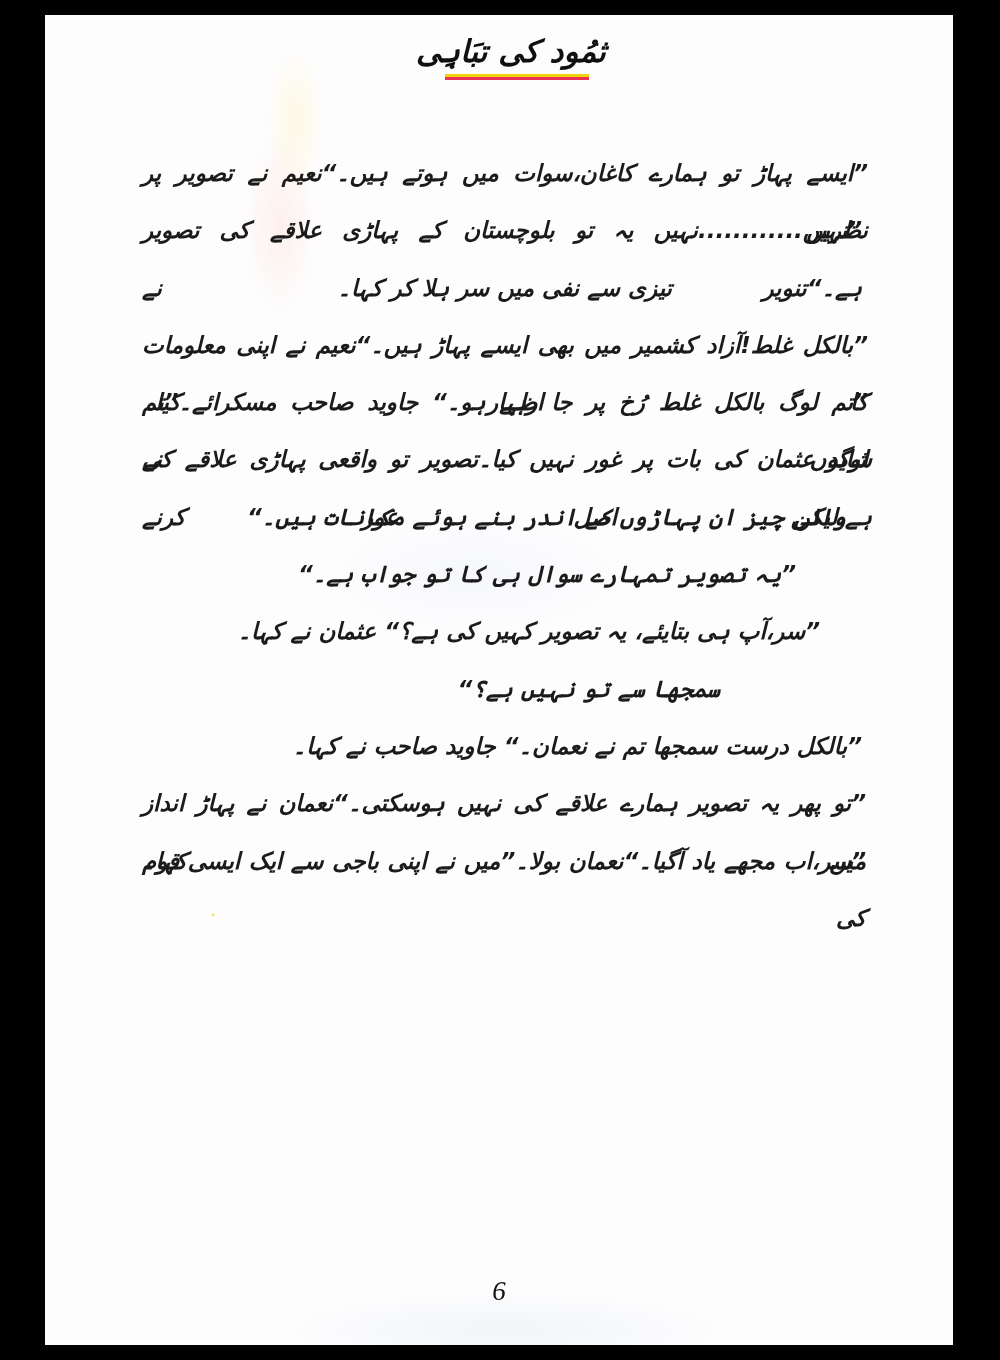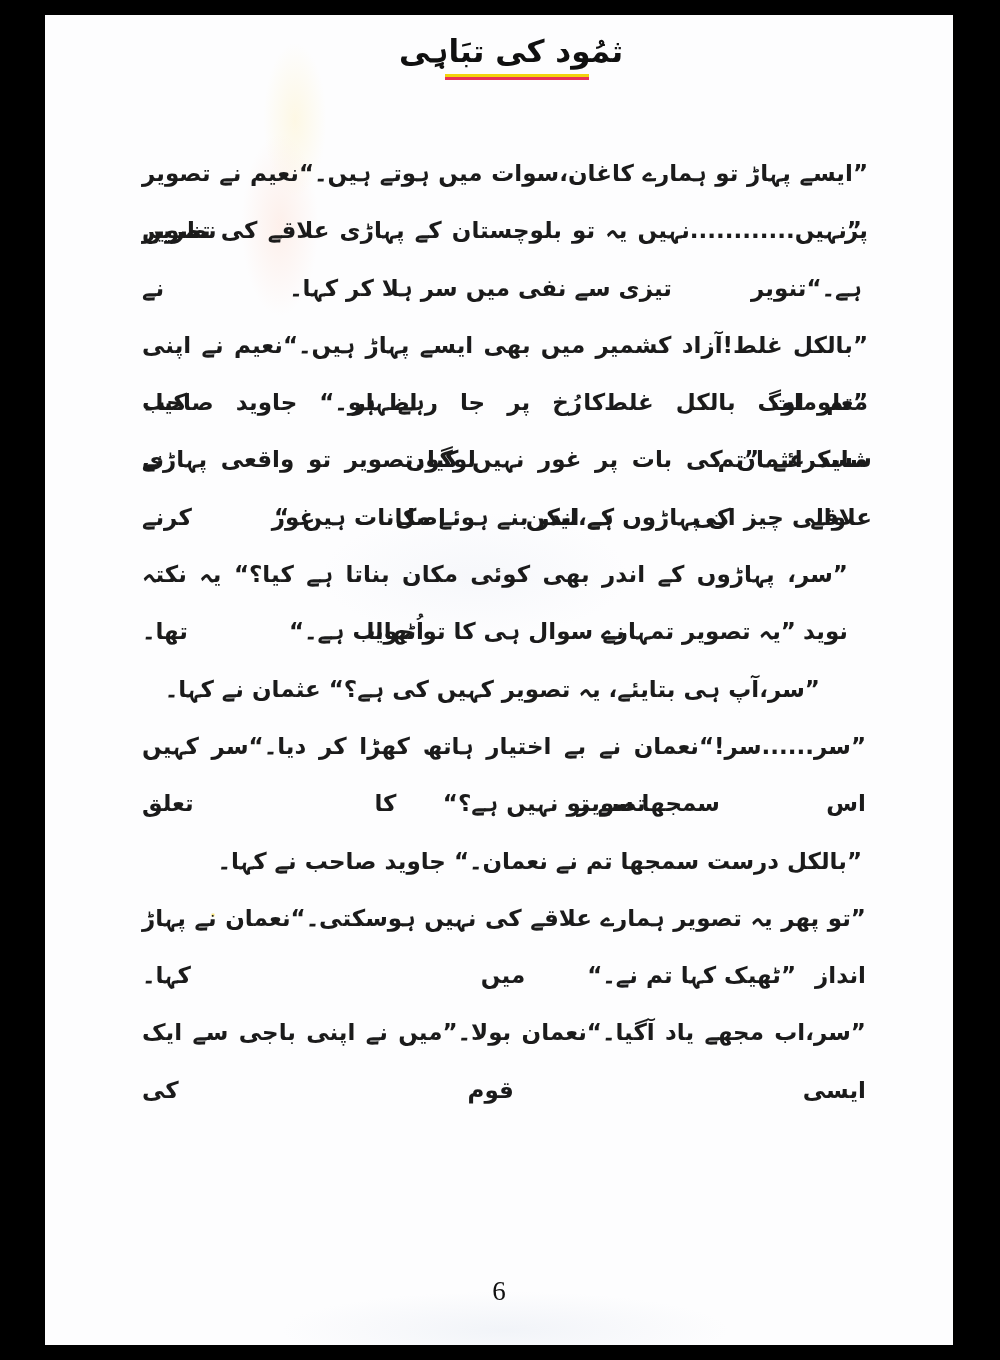"ثمُود کی تبَاہِی" .page { font-style: none -> italic }
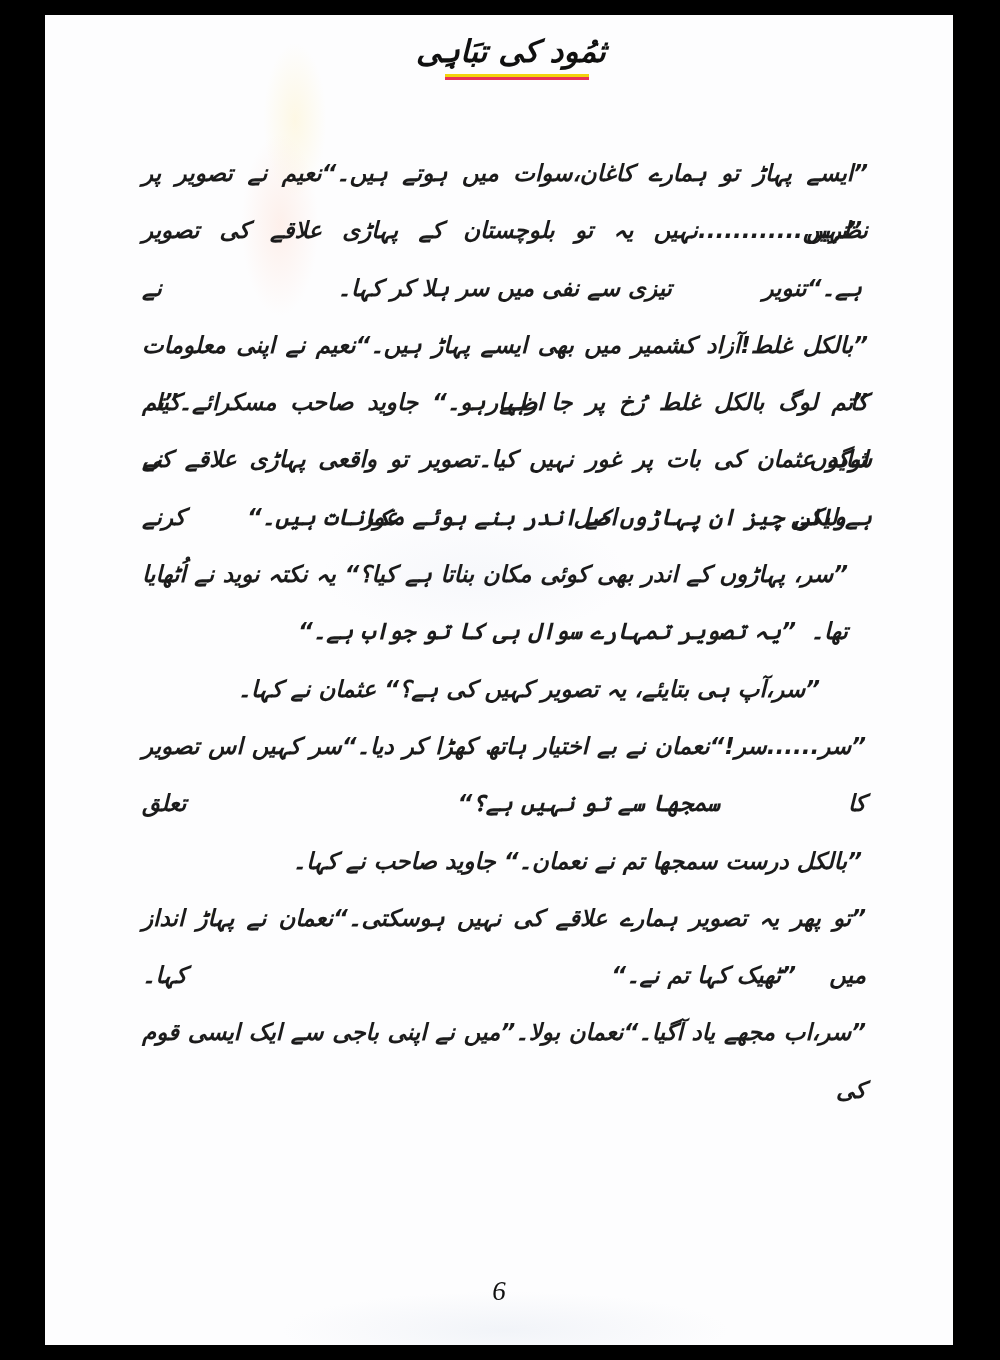"”سر، پہاڑوں کے اندر بھی" div.line { html: <div>”سر، پہاڑوں کے اندر بھی کوئی مکان بناتا ہے کیا؟“ یہ نکتہ نوید نے اُٹھایا تھا۔</div> -> none }
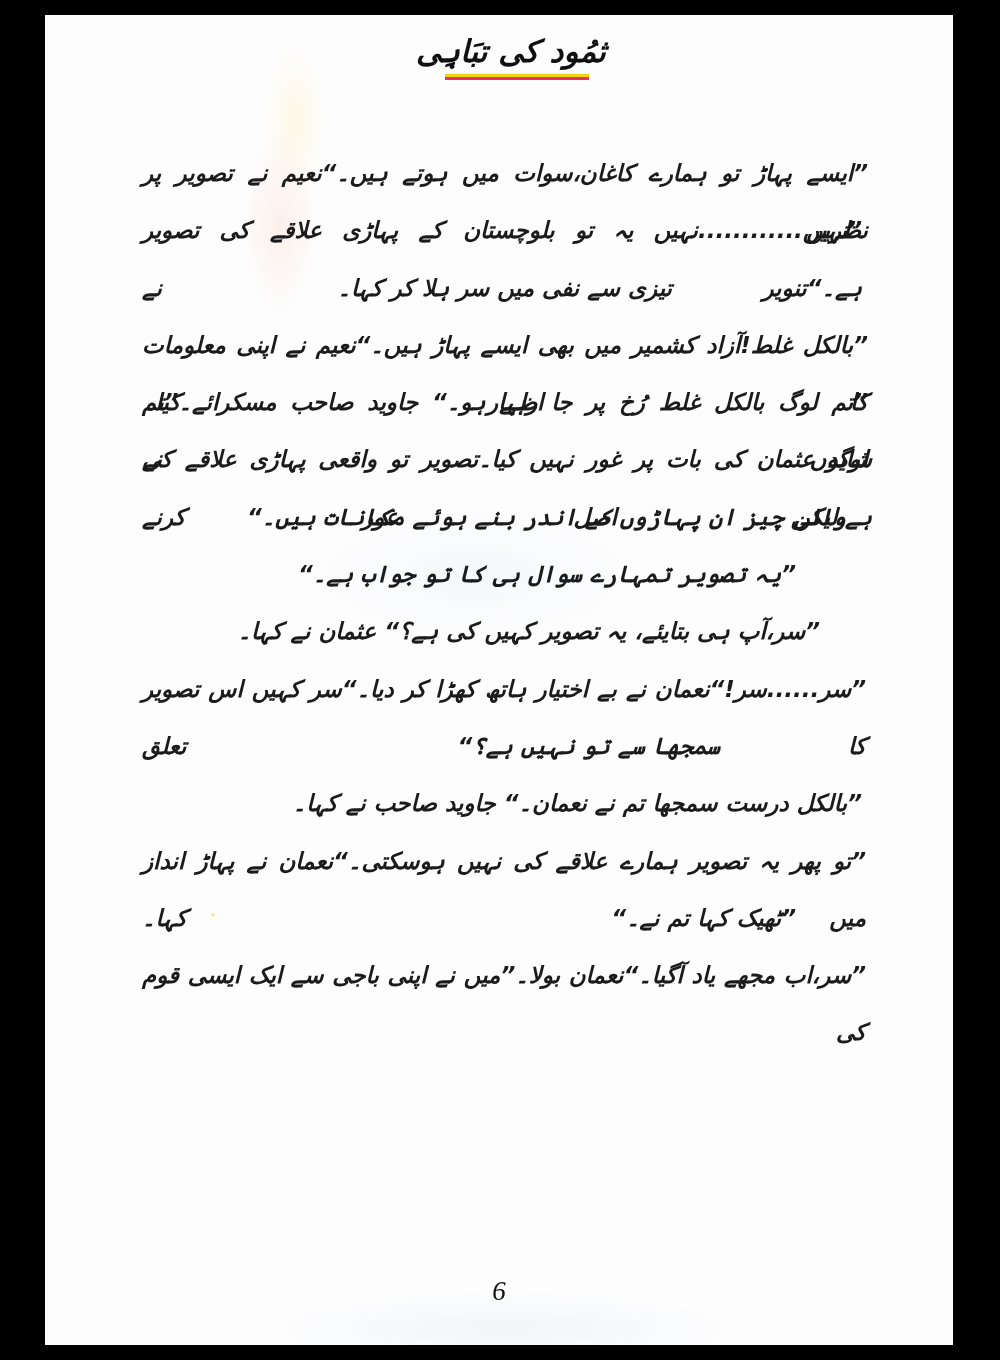"”سر......سر!“نعمان نے بے اختیار ہاتھ" div.line { html: <div>”سر......سر!“نعمان نے بے اختیار ہاتھ کھڑا کر دیا۔“سر کہیں اس تصویر کا تعلق</div> -> none }
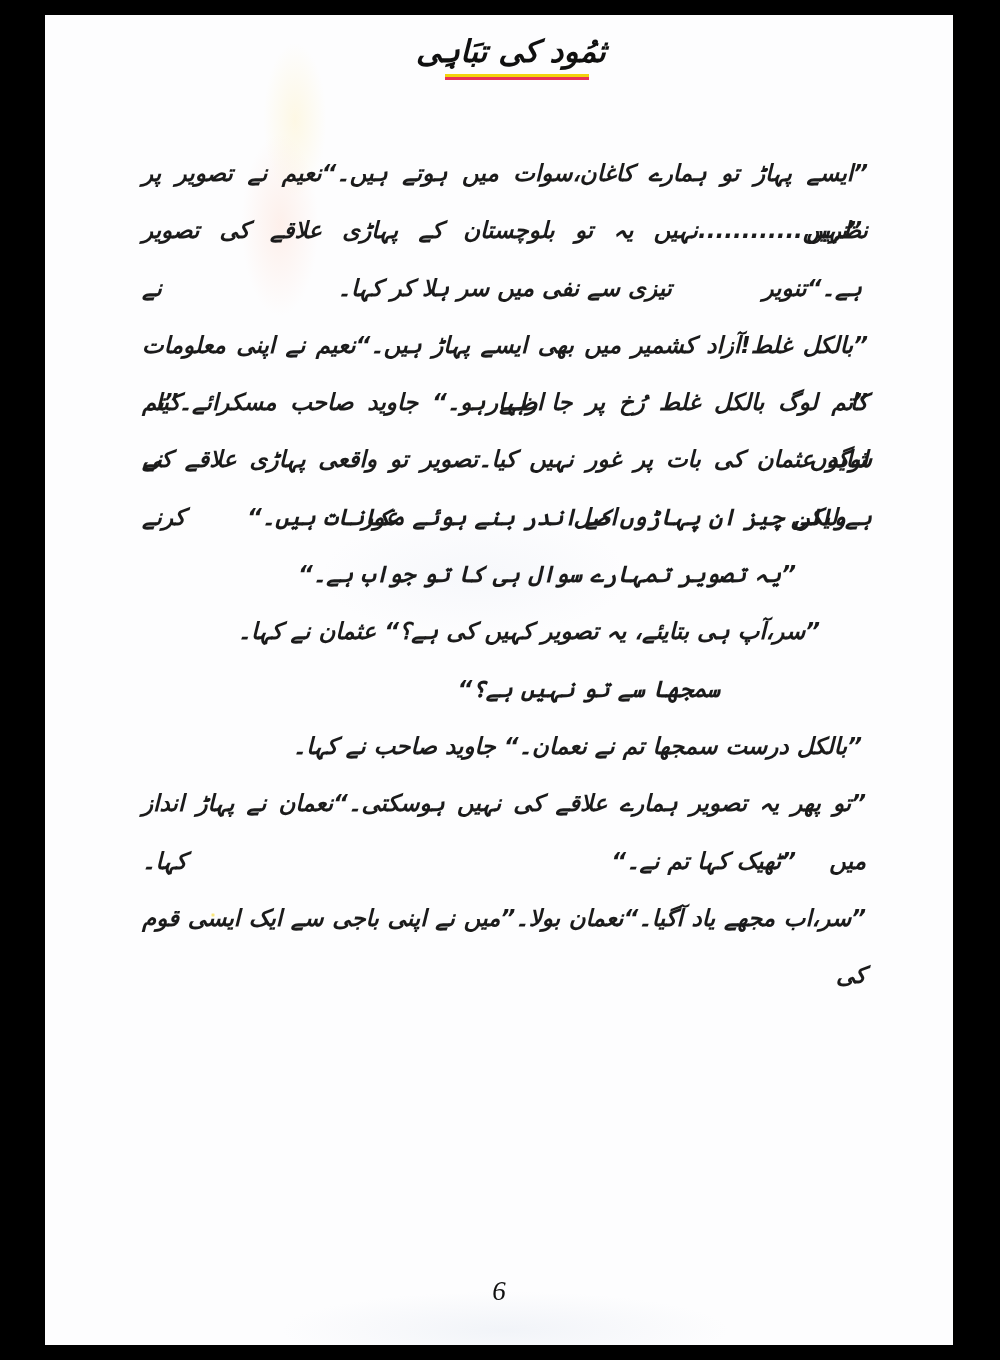"”ٹھیک کہا تم نے۔“" div.line { html: <div>”ٹھیک کہا تم نے۔“</div> -> none }
